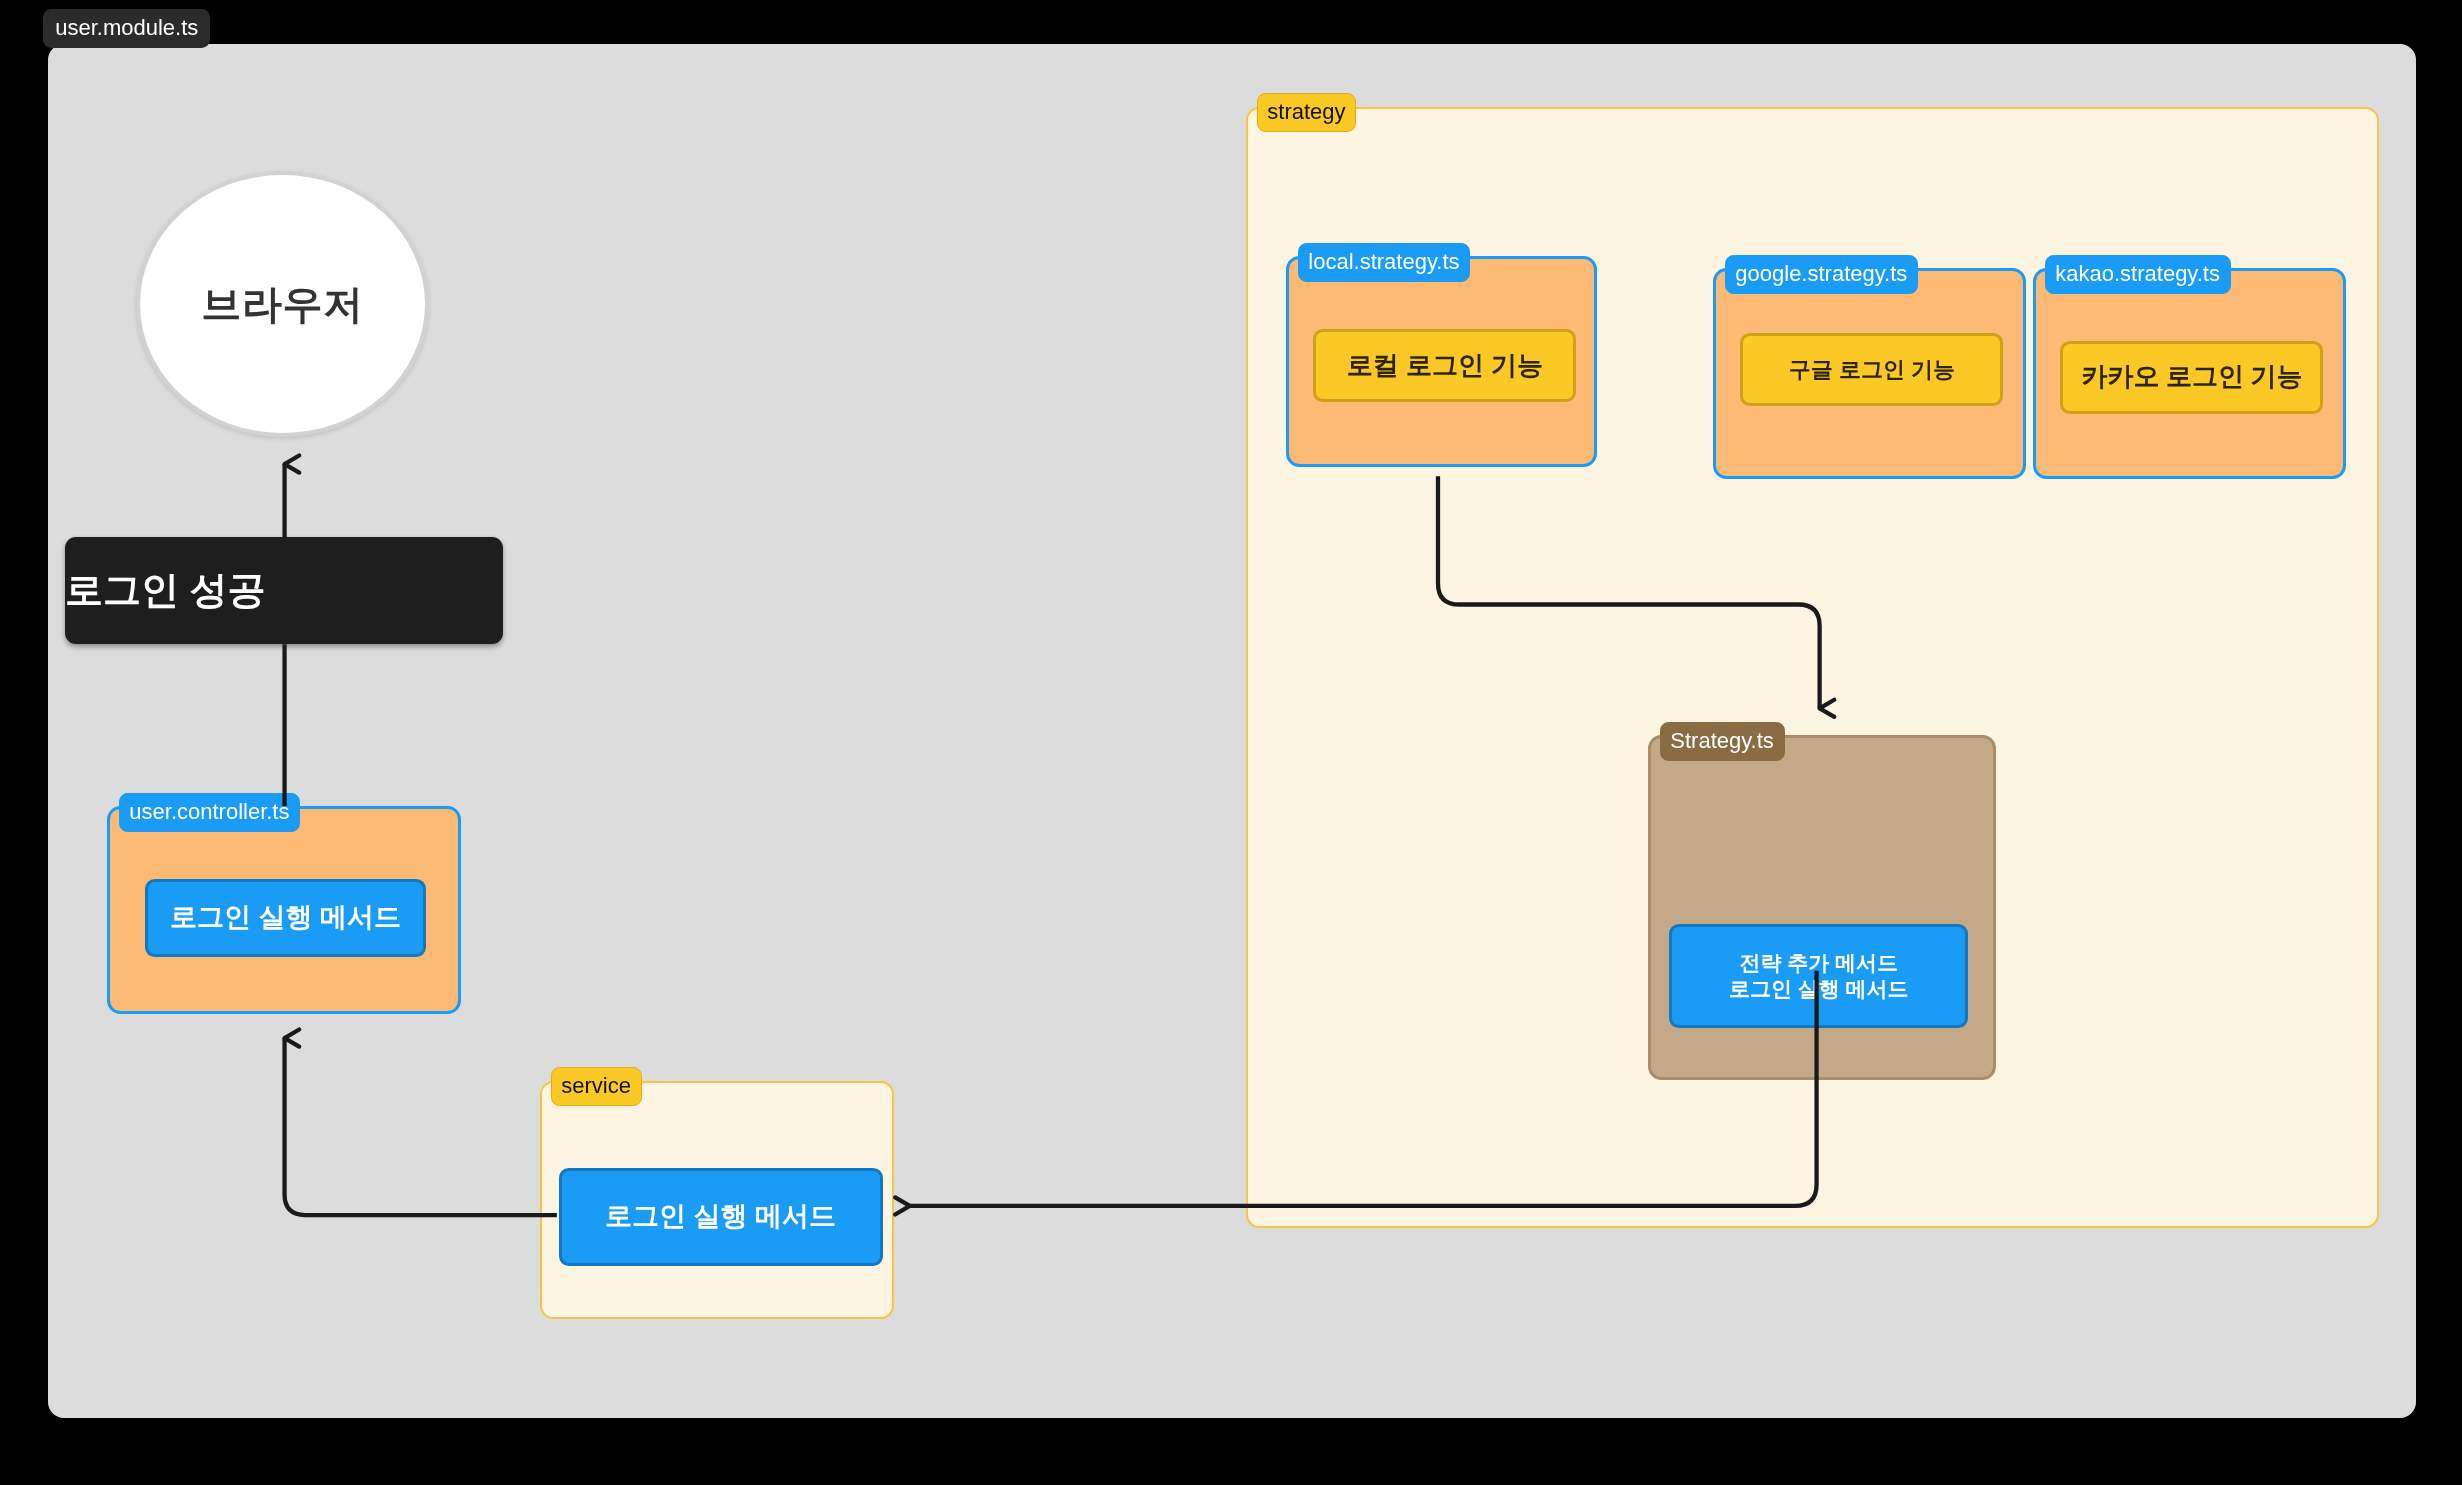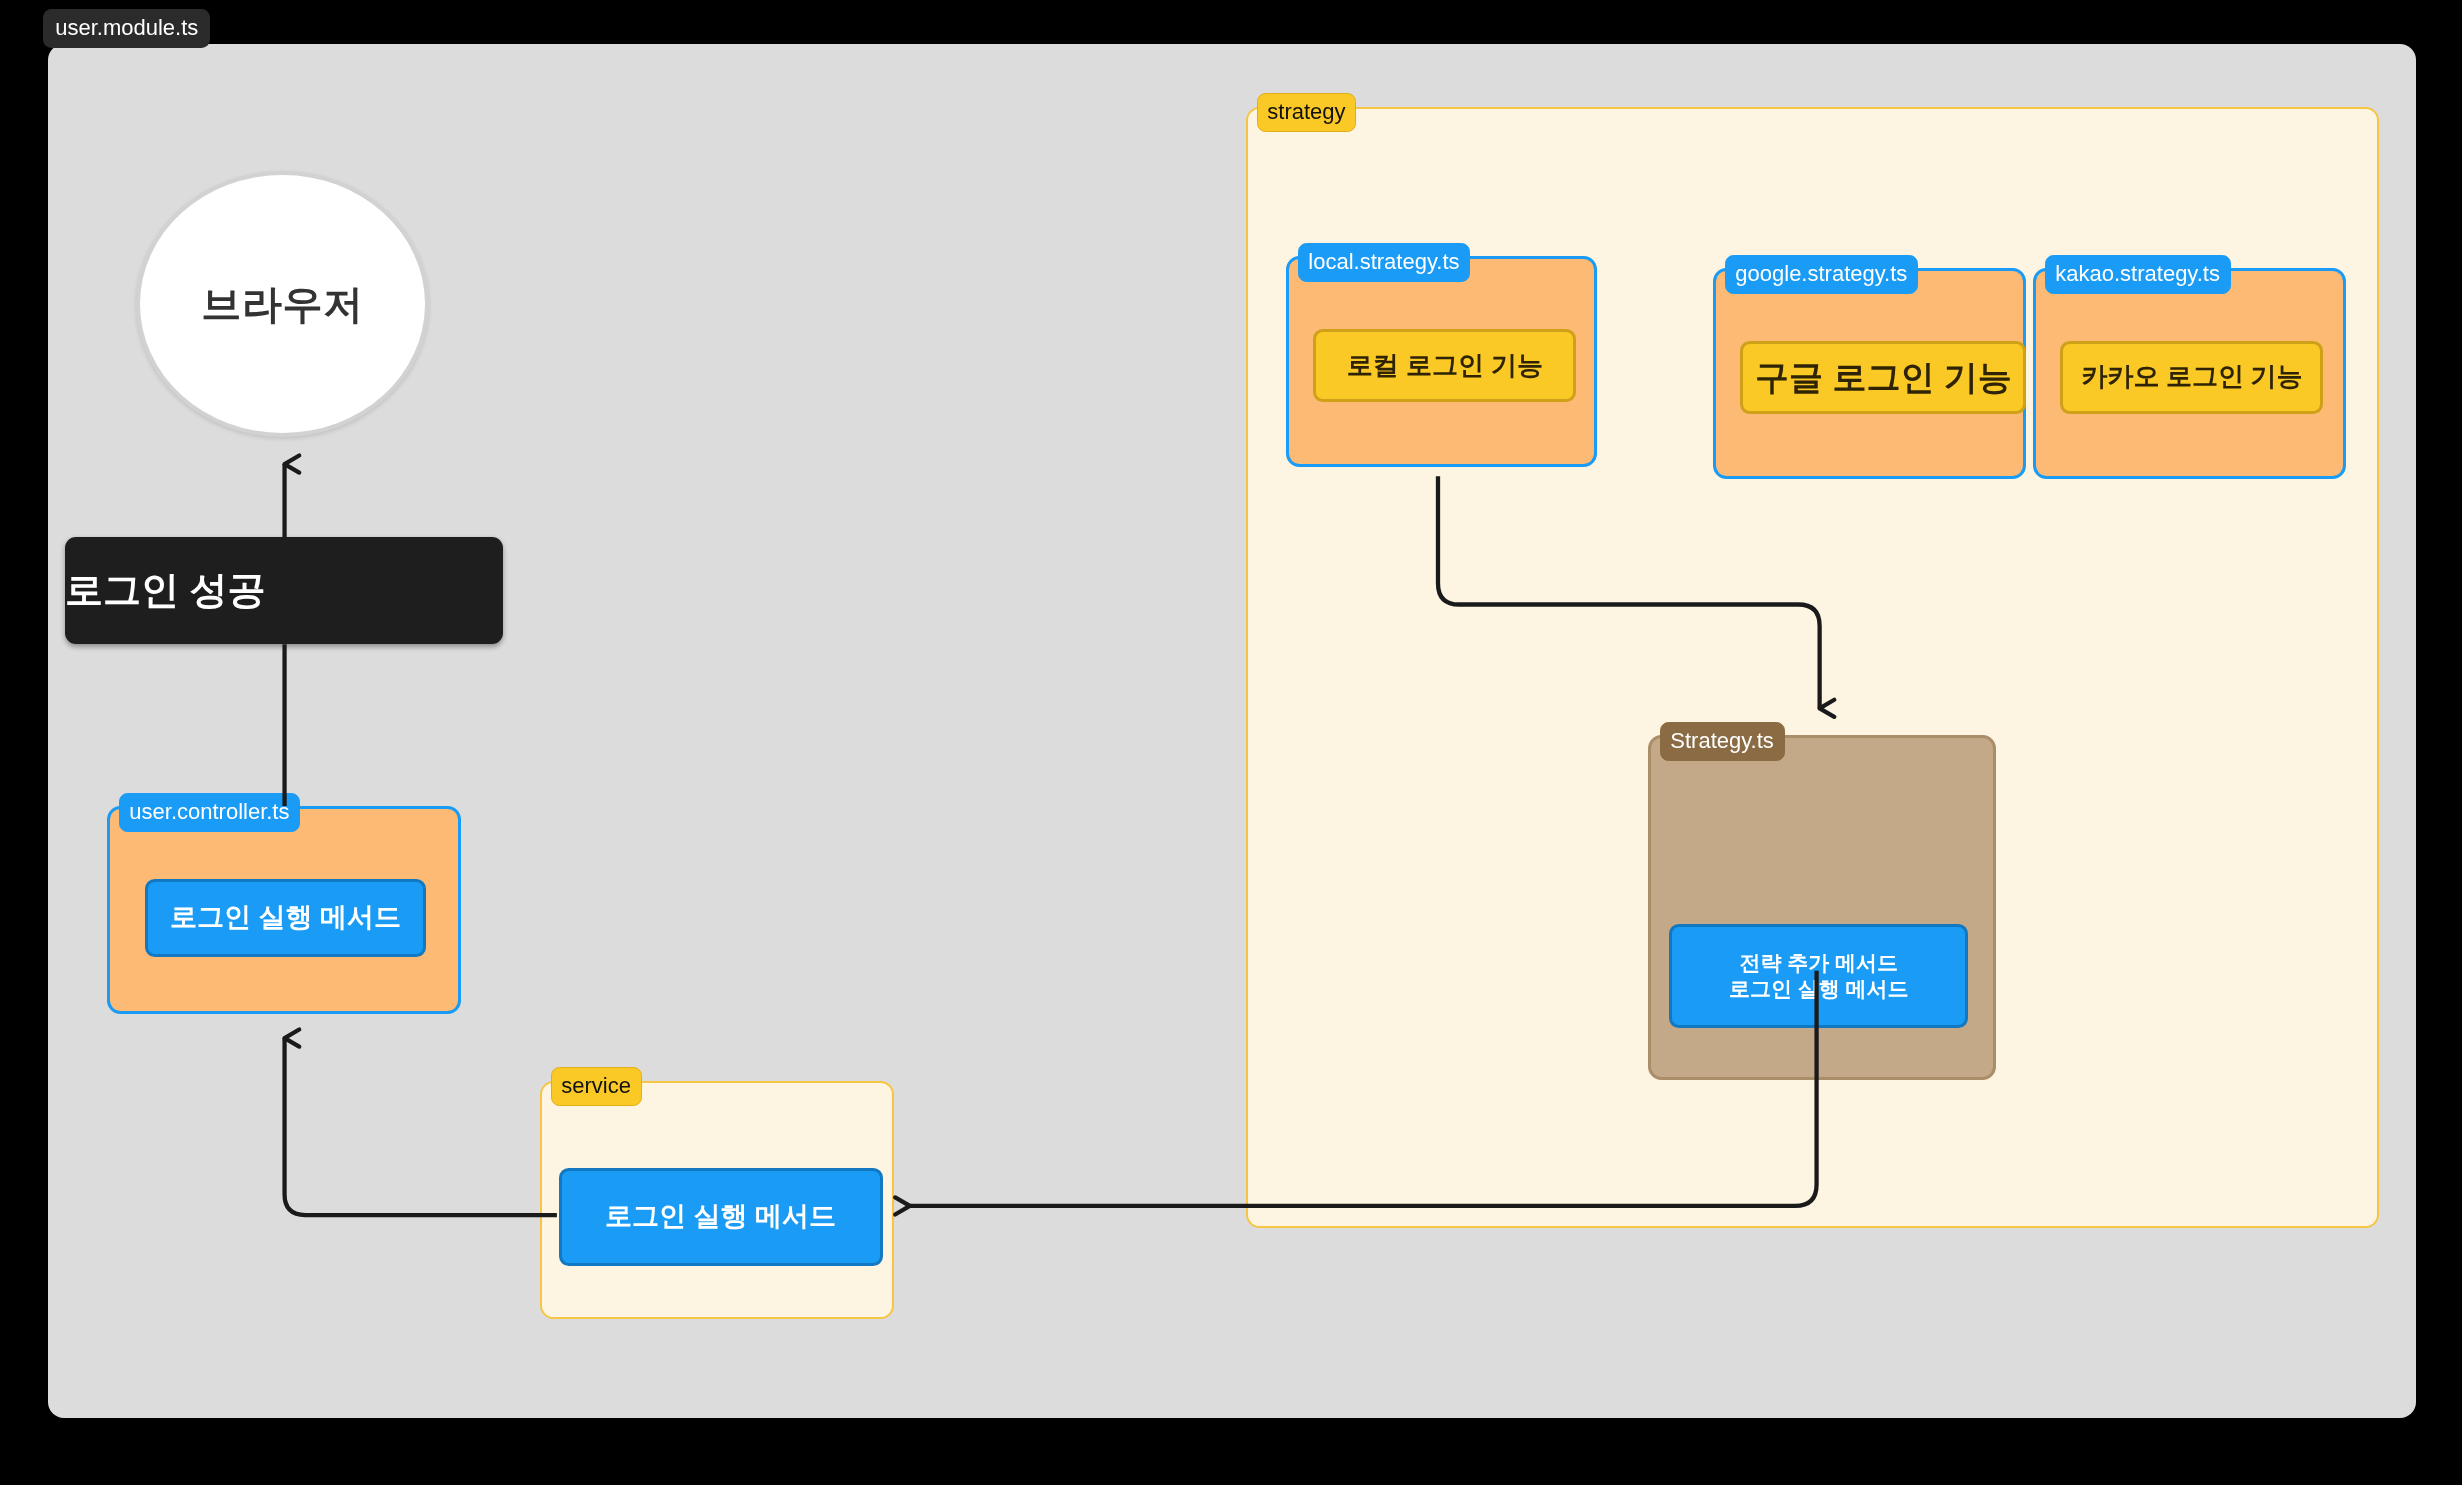"구글 로그인 기능" div.pill { font-size: 34px -> 22px; top: 70px -> 62px; width: 286px -> 263px }
